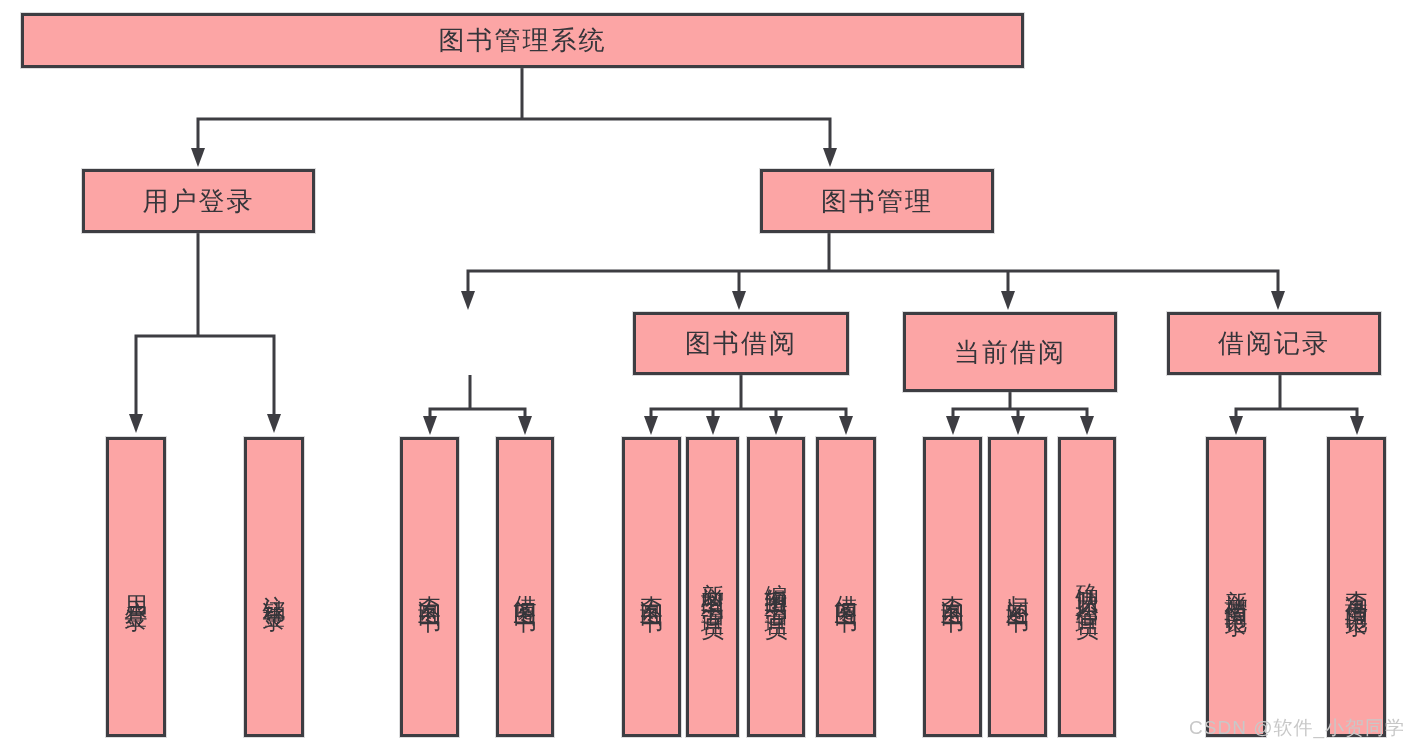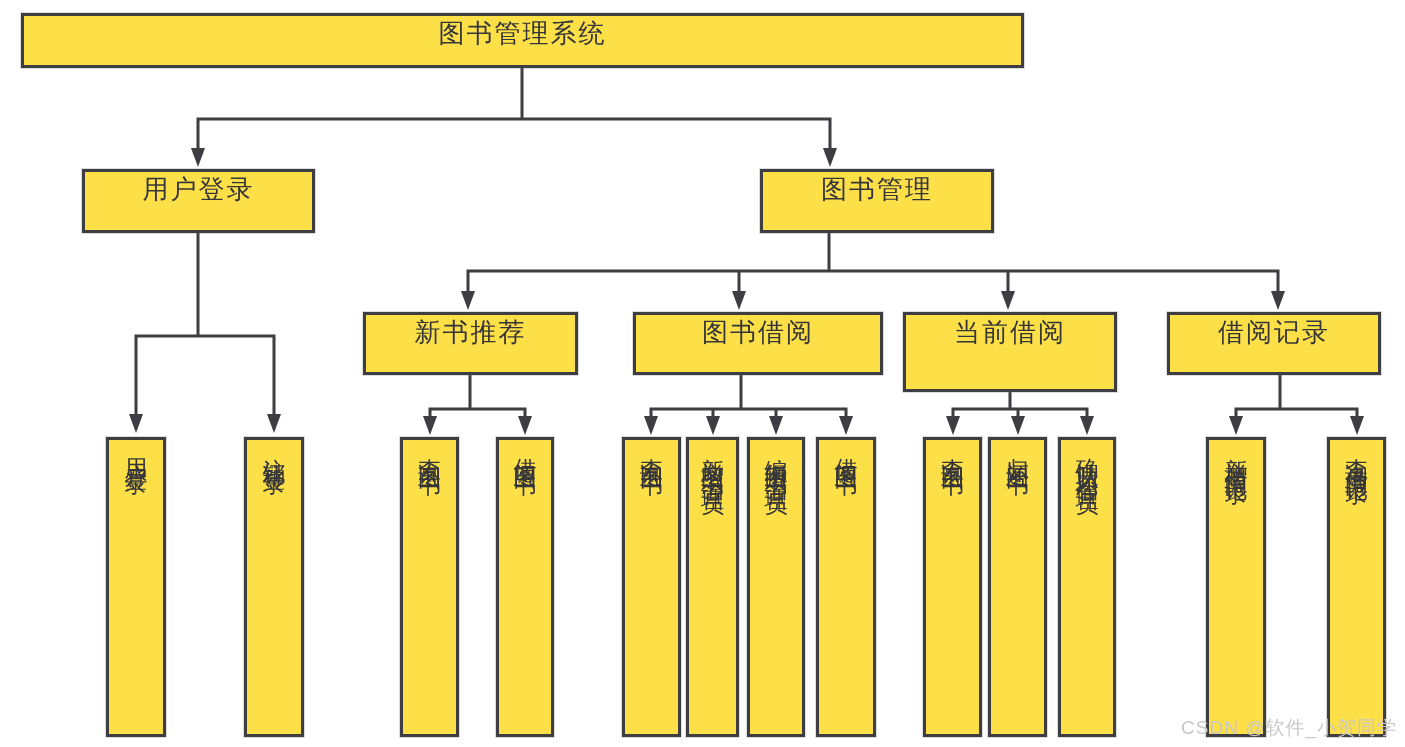"图书管理系统" .node { align-items: flex-start -> center; background: #fde047 -> #fca5a5 }
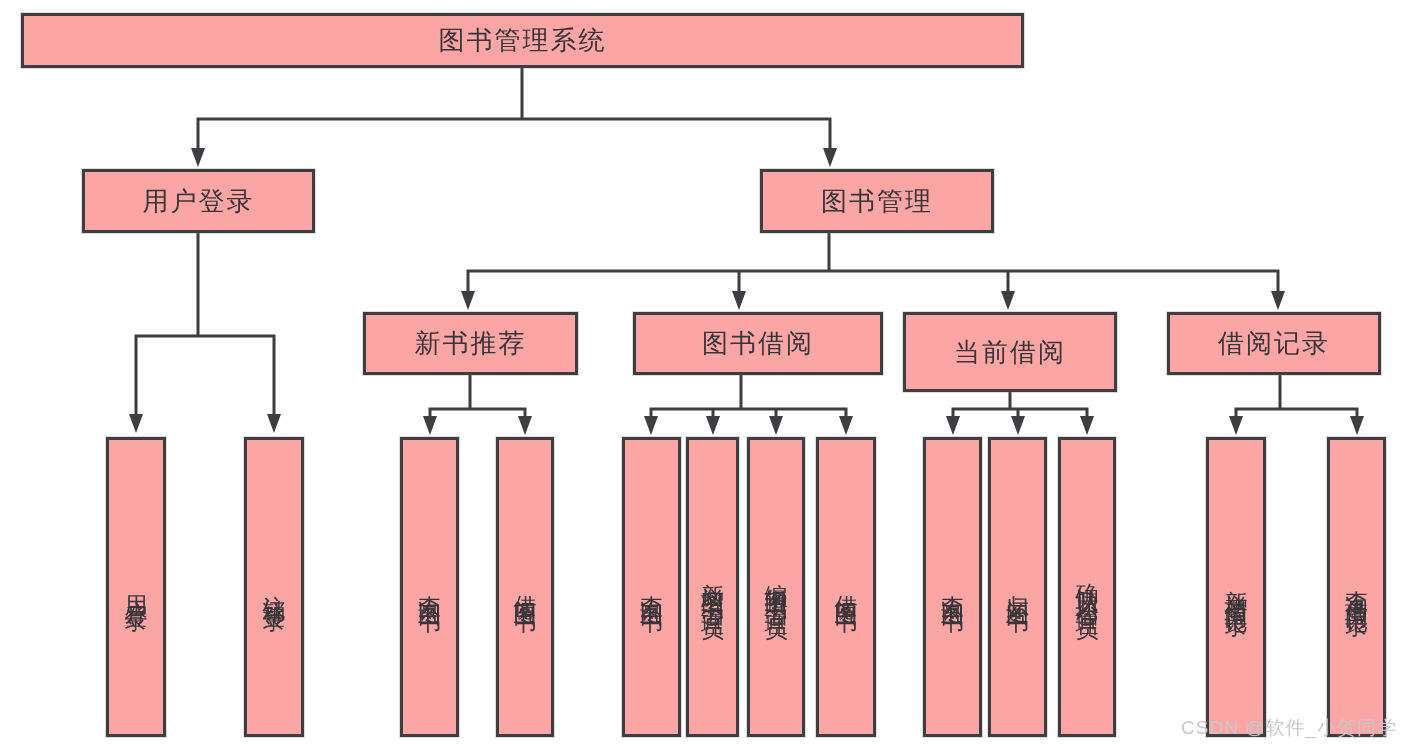"新书推荐" div.node { html: <div> <span>新书推荐</span> </div> -> none }
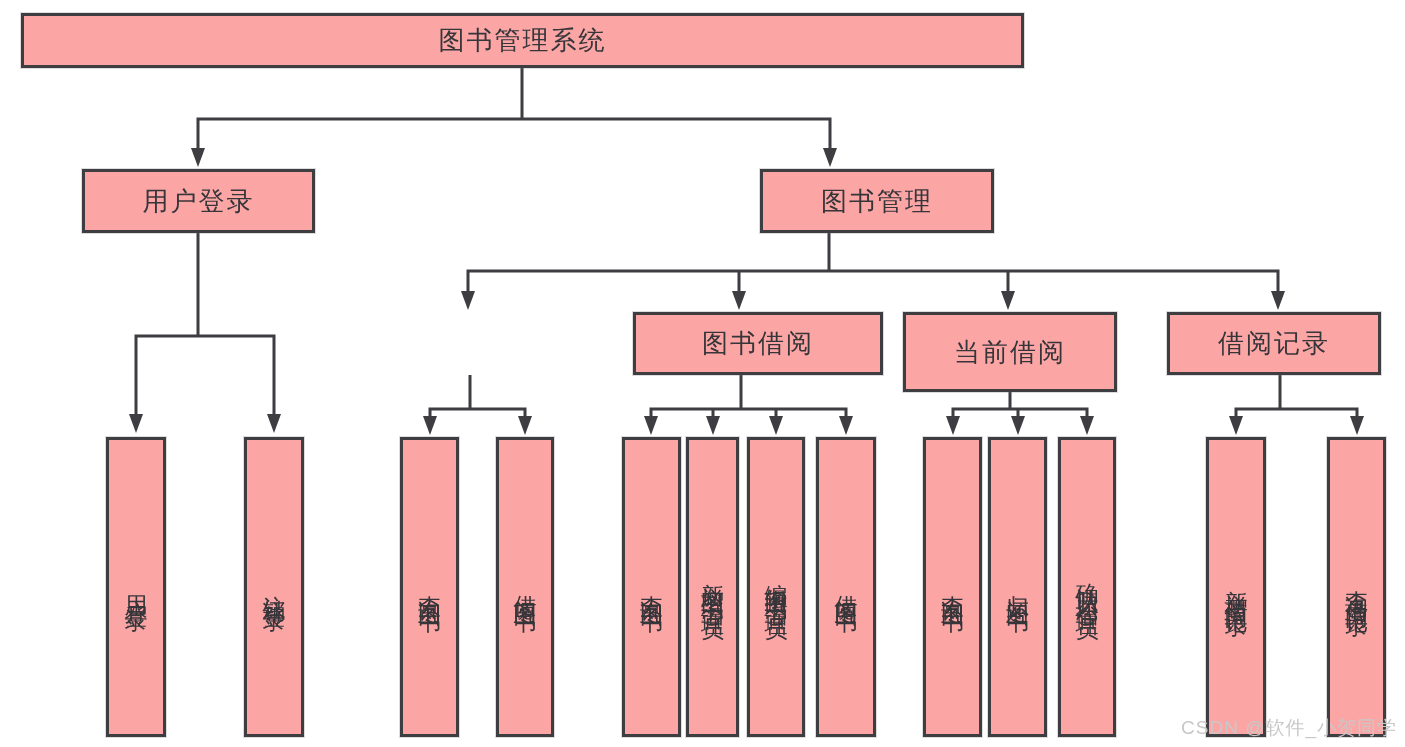"图书借阅" div.node { width: 250px -> 216px }
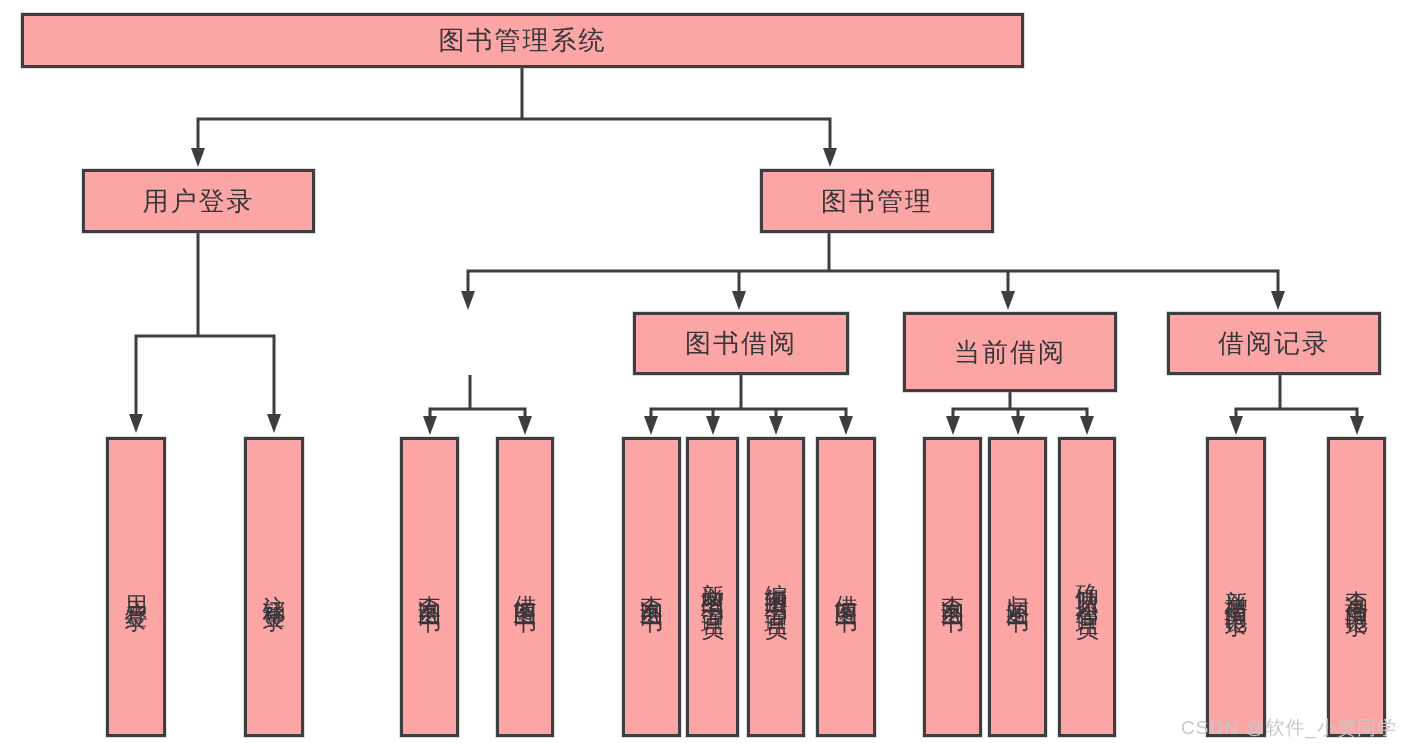"CSDN @软件_小贺同学" .watermark { right: 8px -> 0 }
